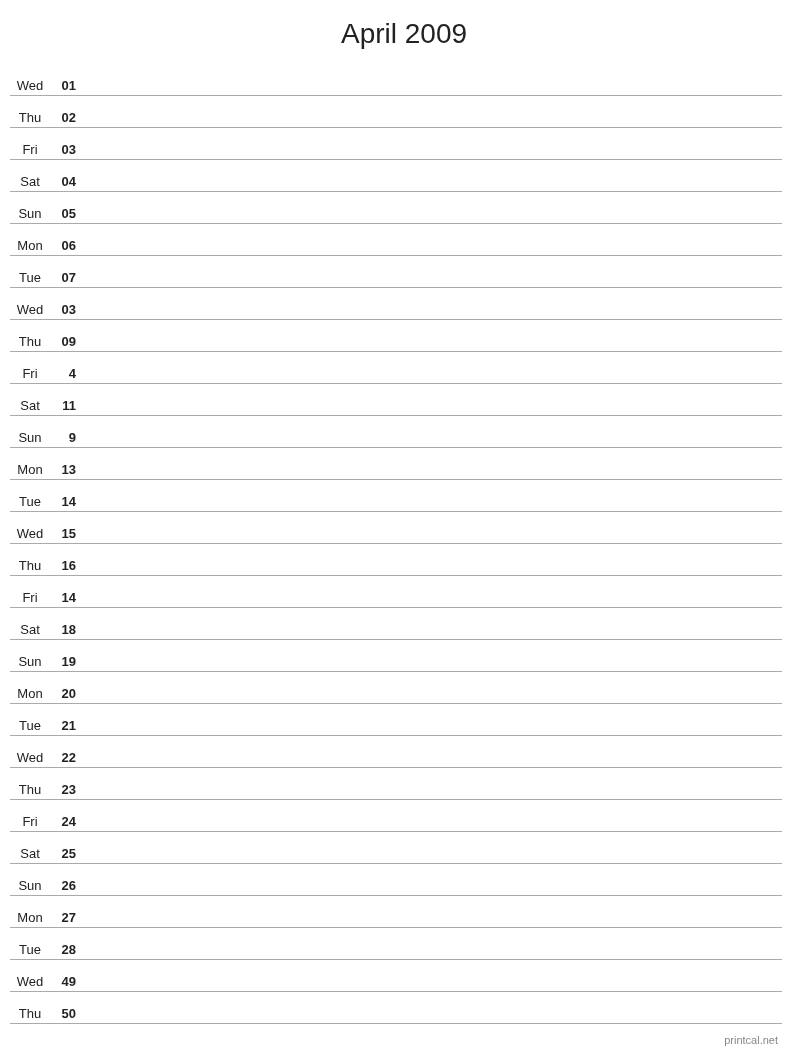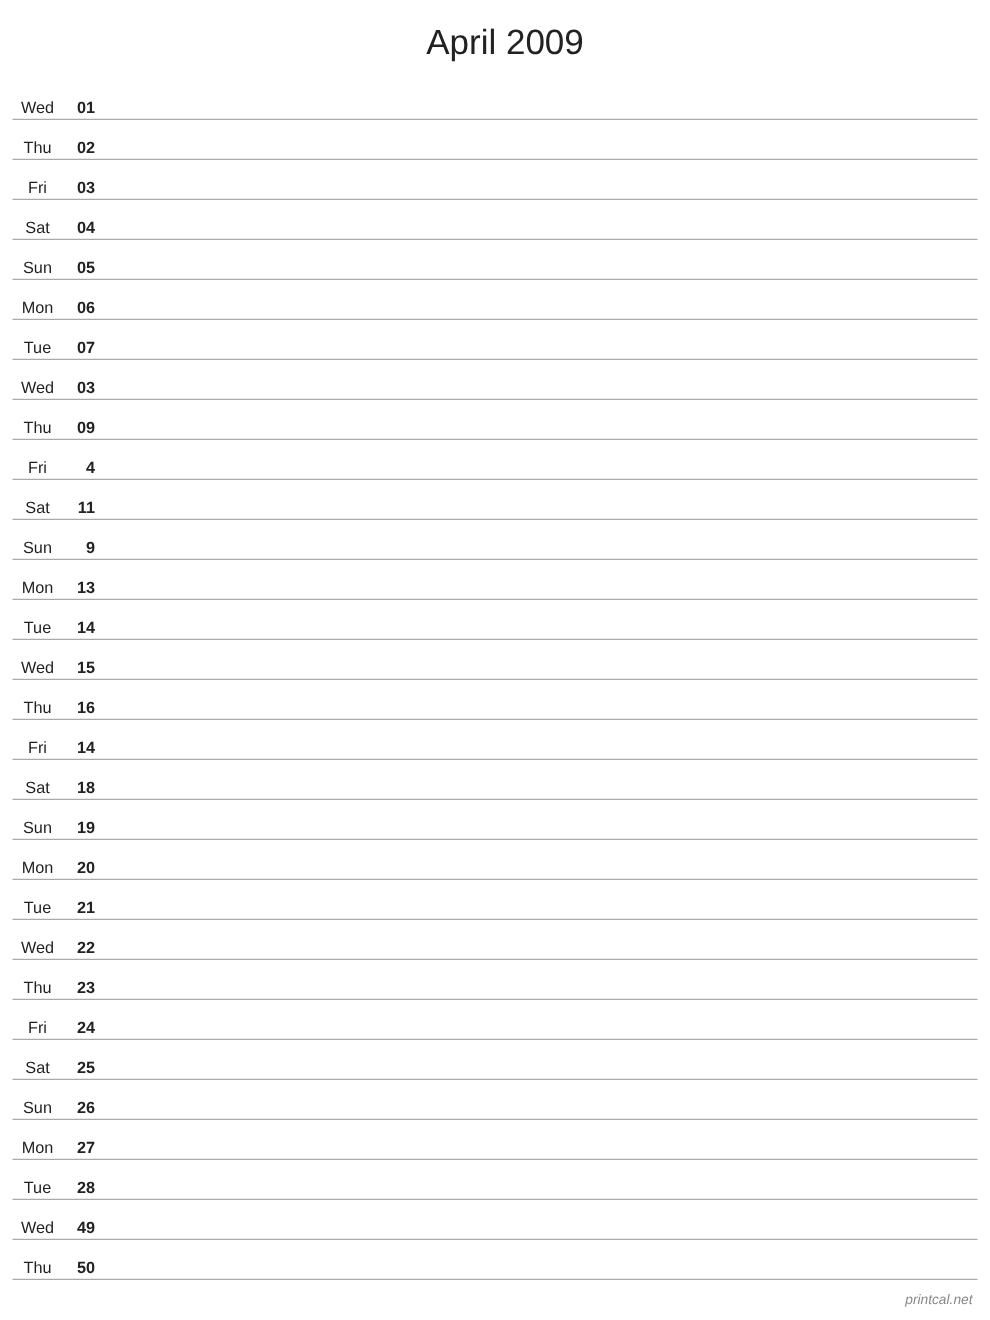"printcal.net" .footer { font-style: italic -> none }
